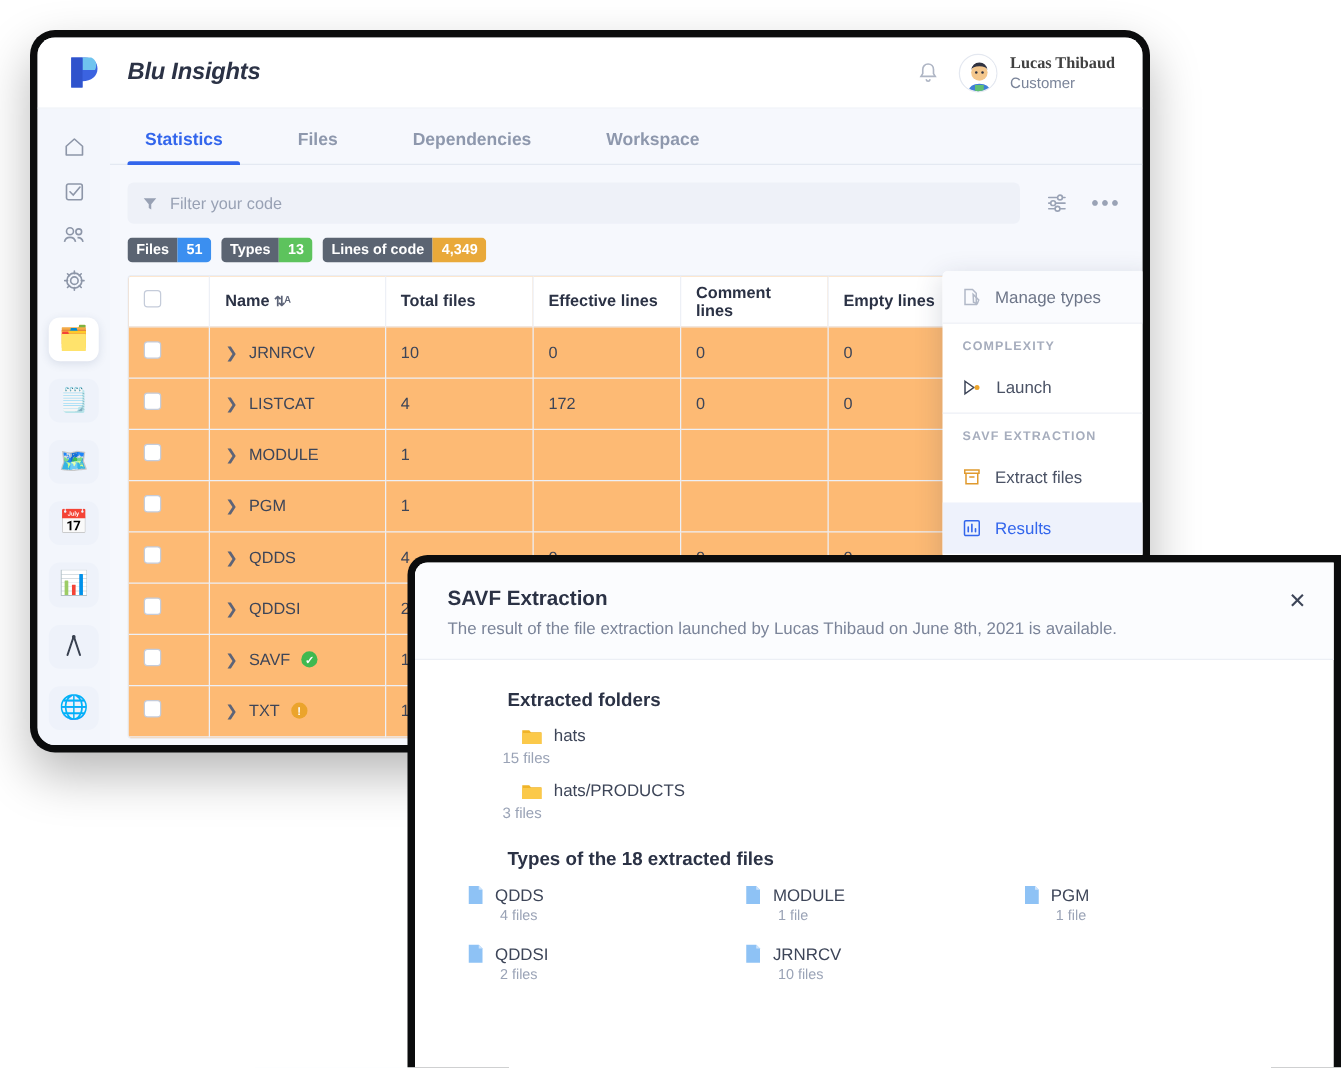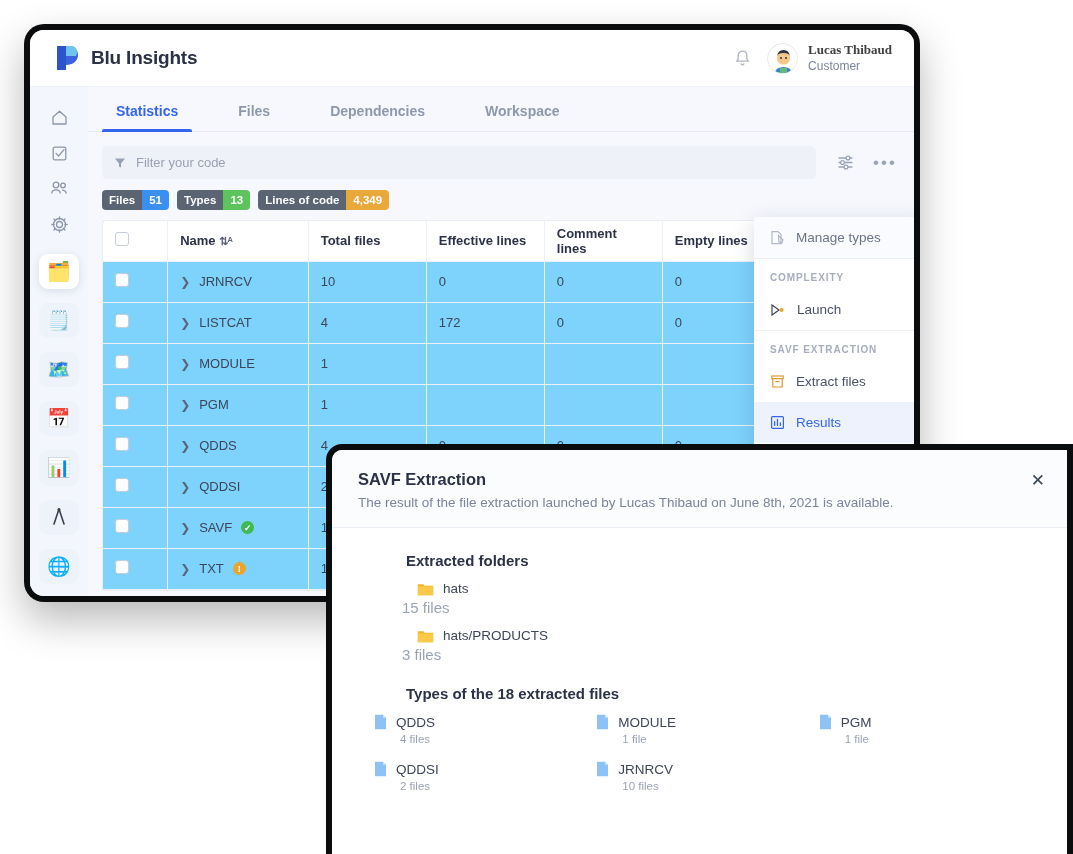"Blu Insights" .brand { font-style: none -> italic; gap: 11px -> 22px }
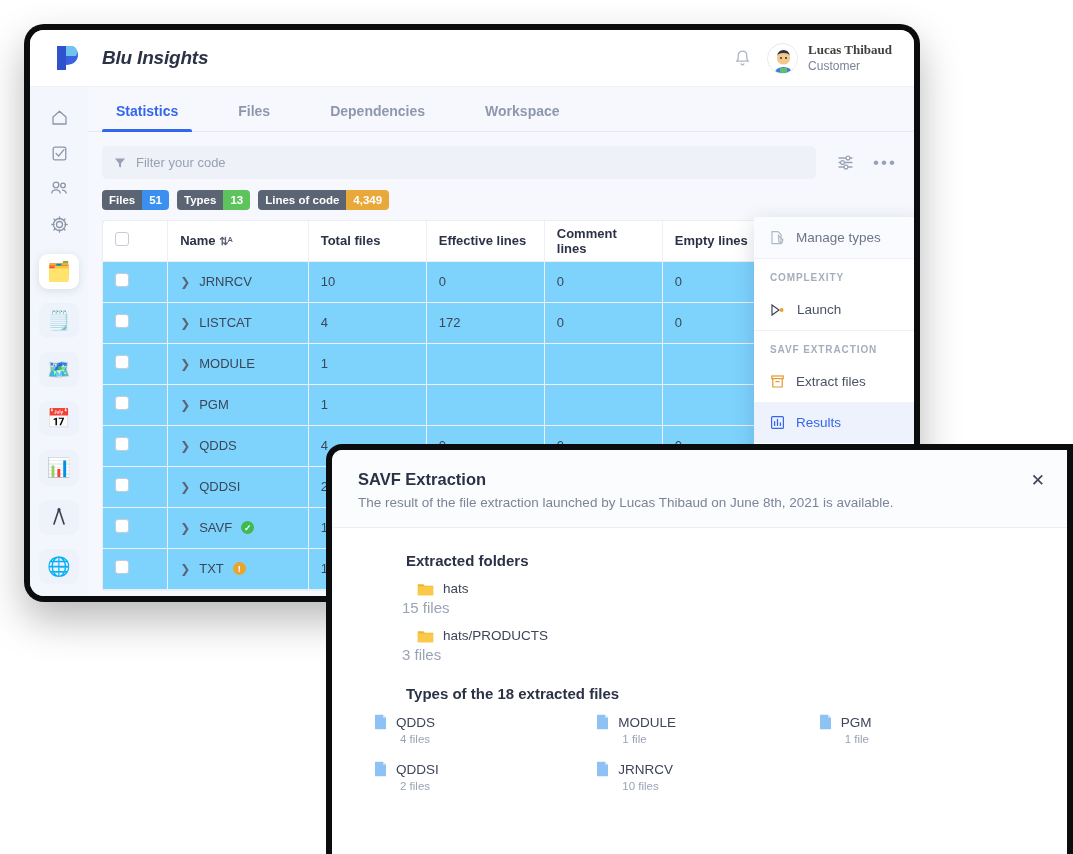"Name ⇅ᴬ" .table-wrap { background: #7dd3fc -> #fdba74 }
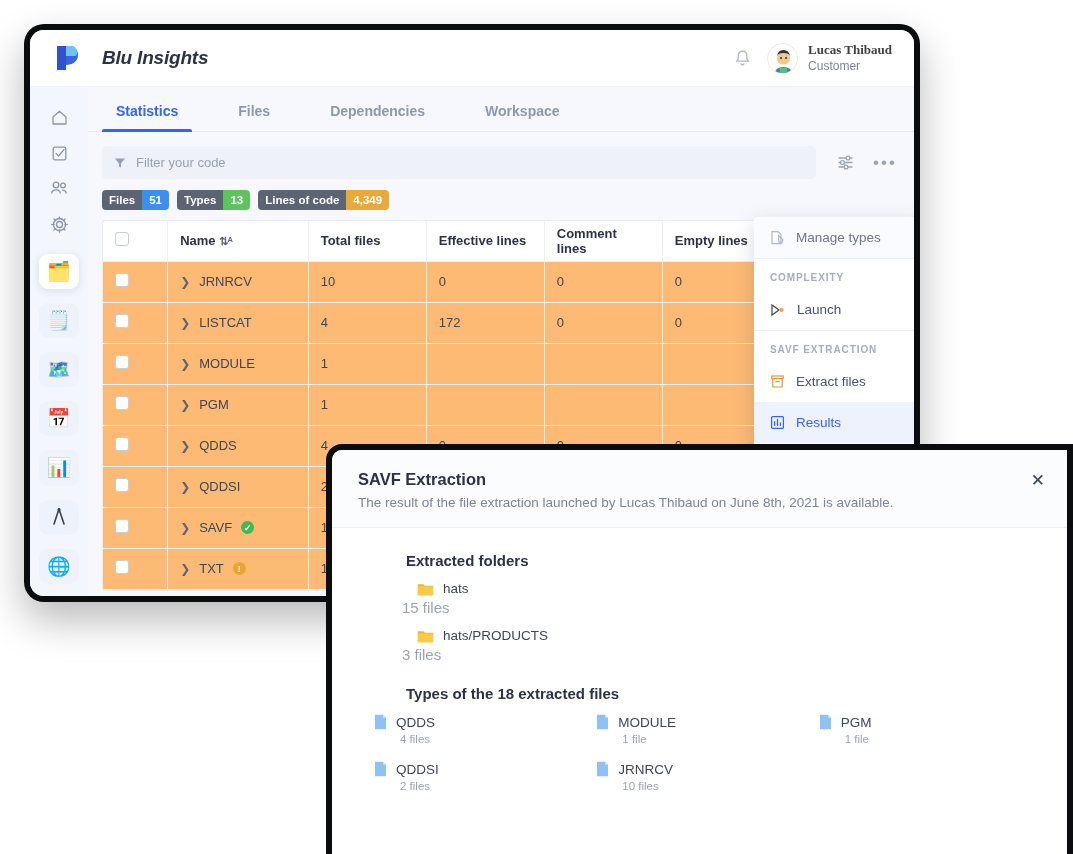"15 files" .folder-count { font-size: 15px -> 12px }
